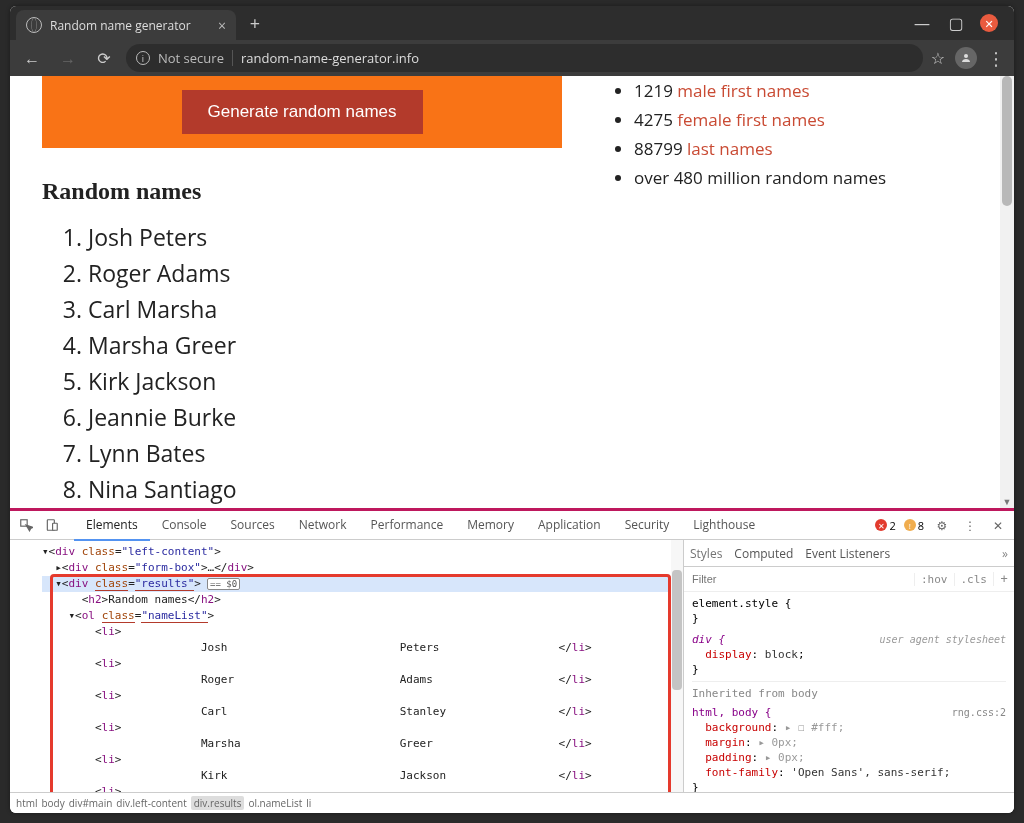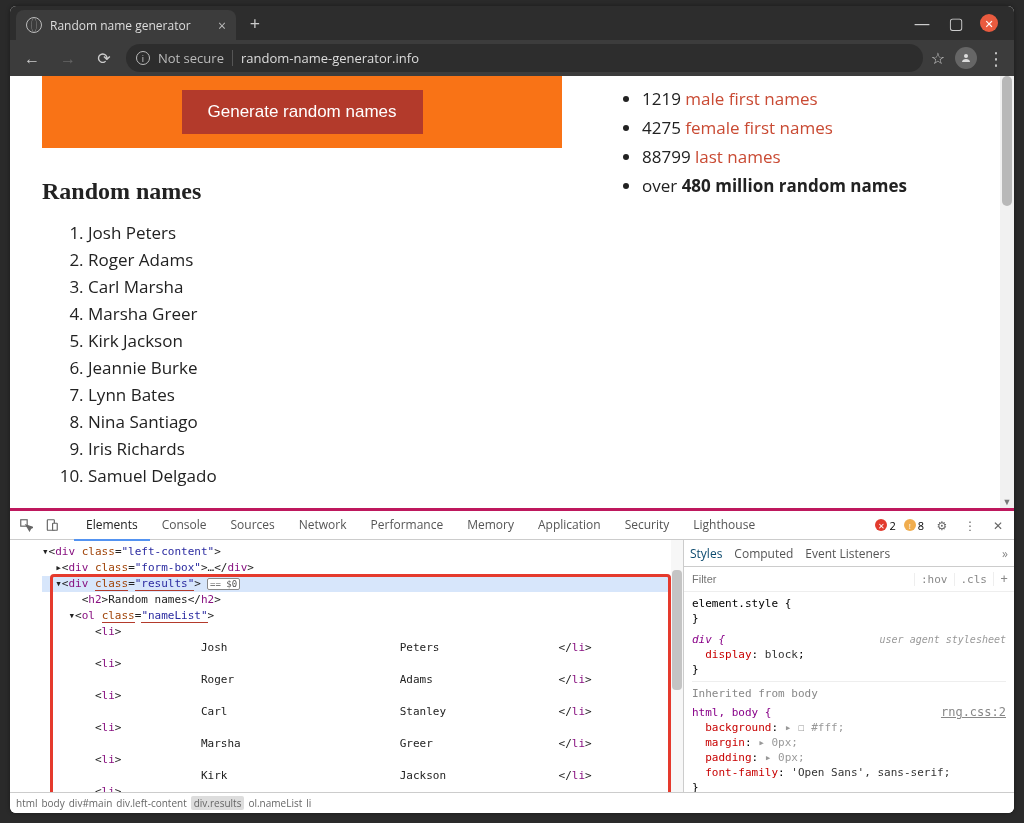"1219 male first names" .stats-list { margin: 8px -> 0 }
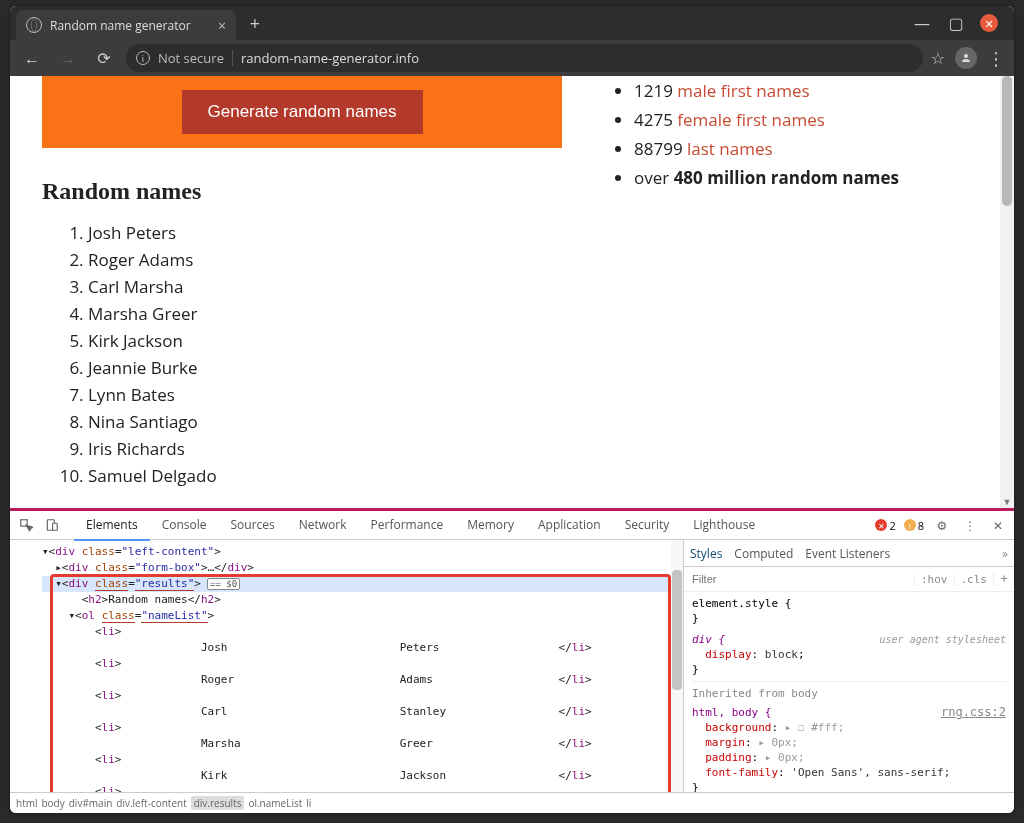"480 million random names" .stats-list b { font-weight: bold -> normal }
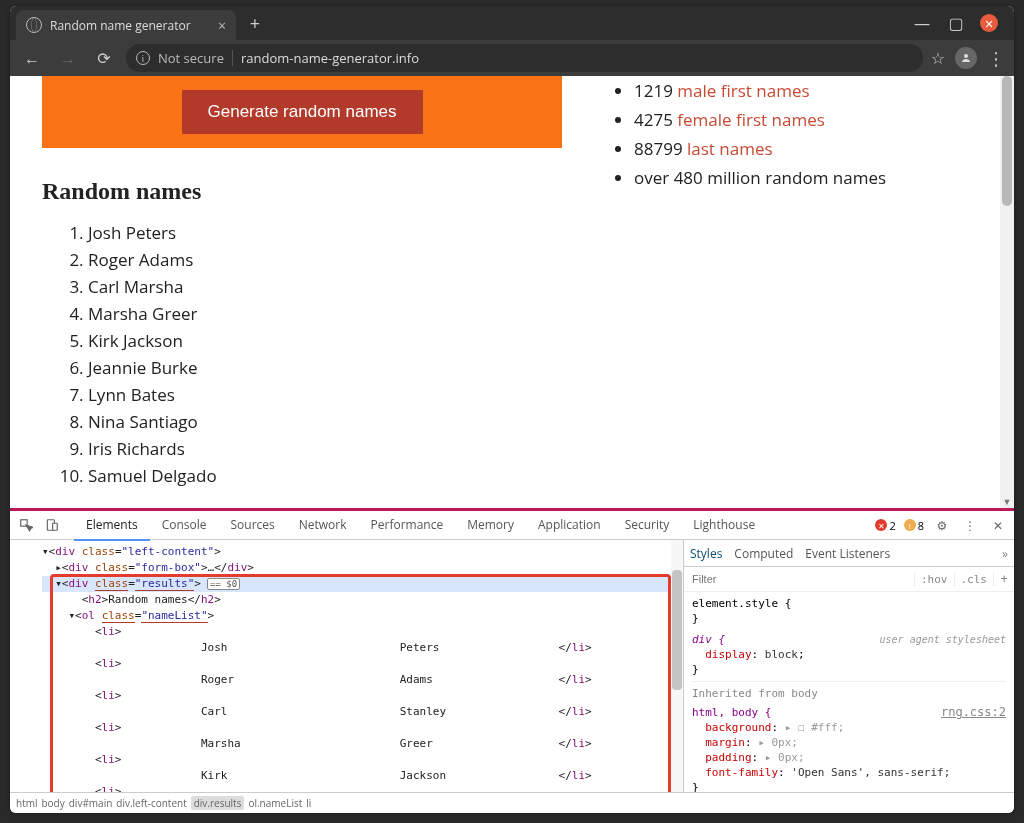"Josh Peters" .name-list li { font-size: 17px -> 23px }
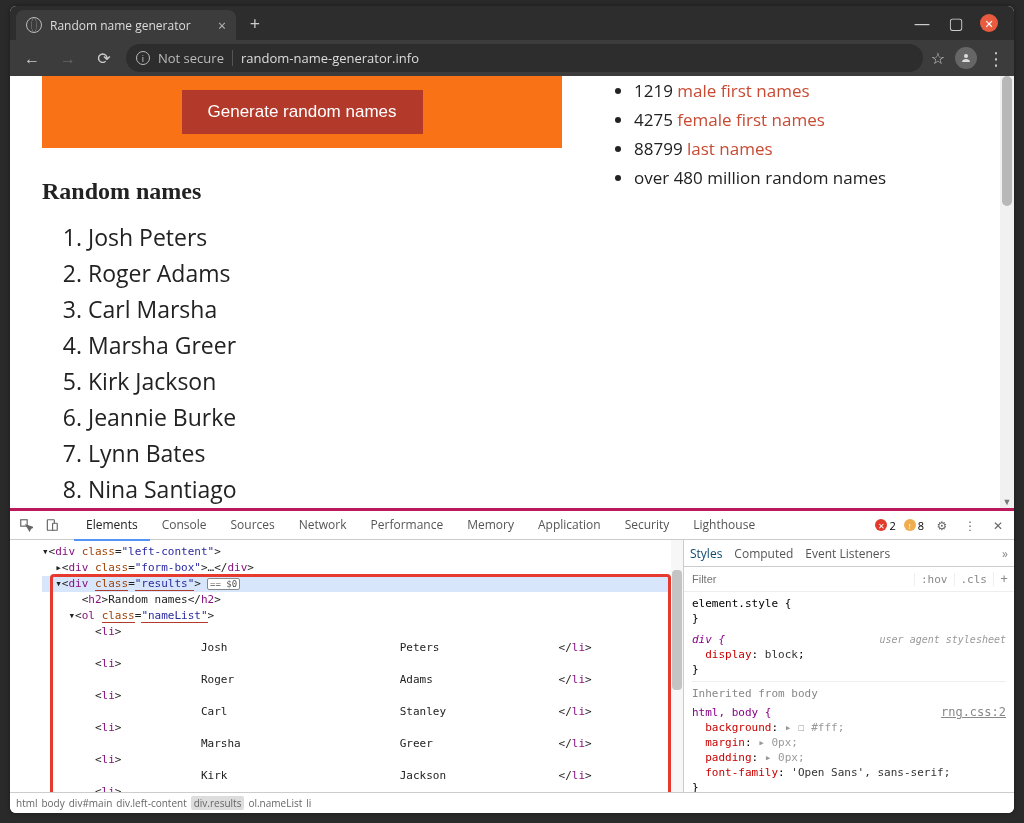"Styles" .side-tabs .st.active { color: #0c4a6e -> #737373 }
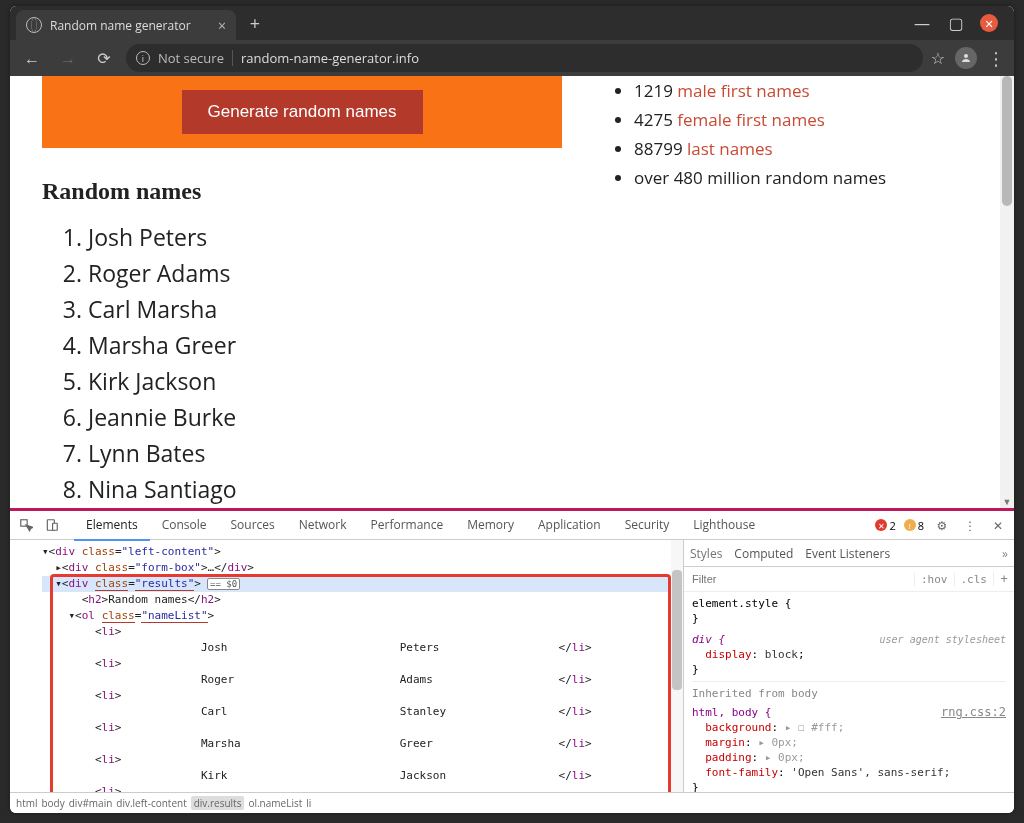"rng.css:2" .css-link { font-size: 12px -> 10px; text-decoration: underline -> none }
